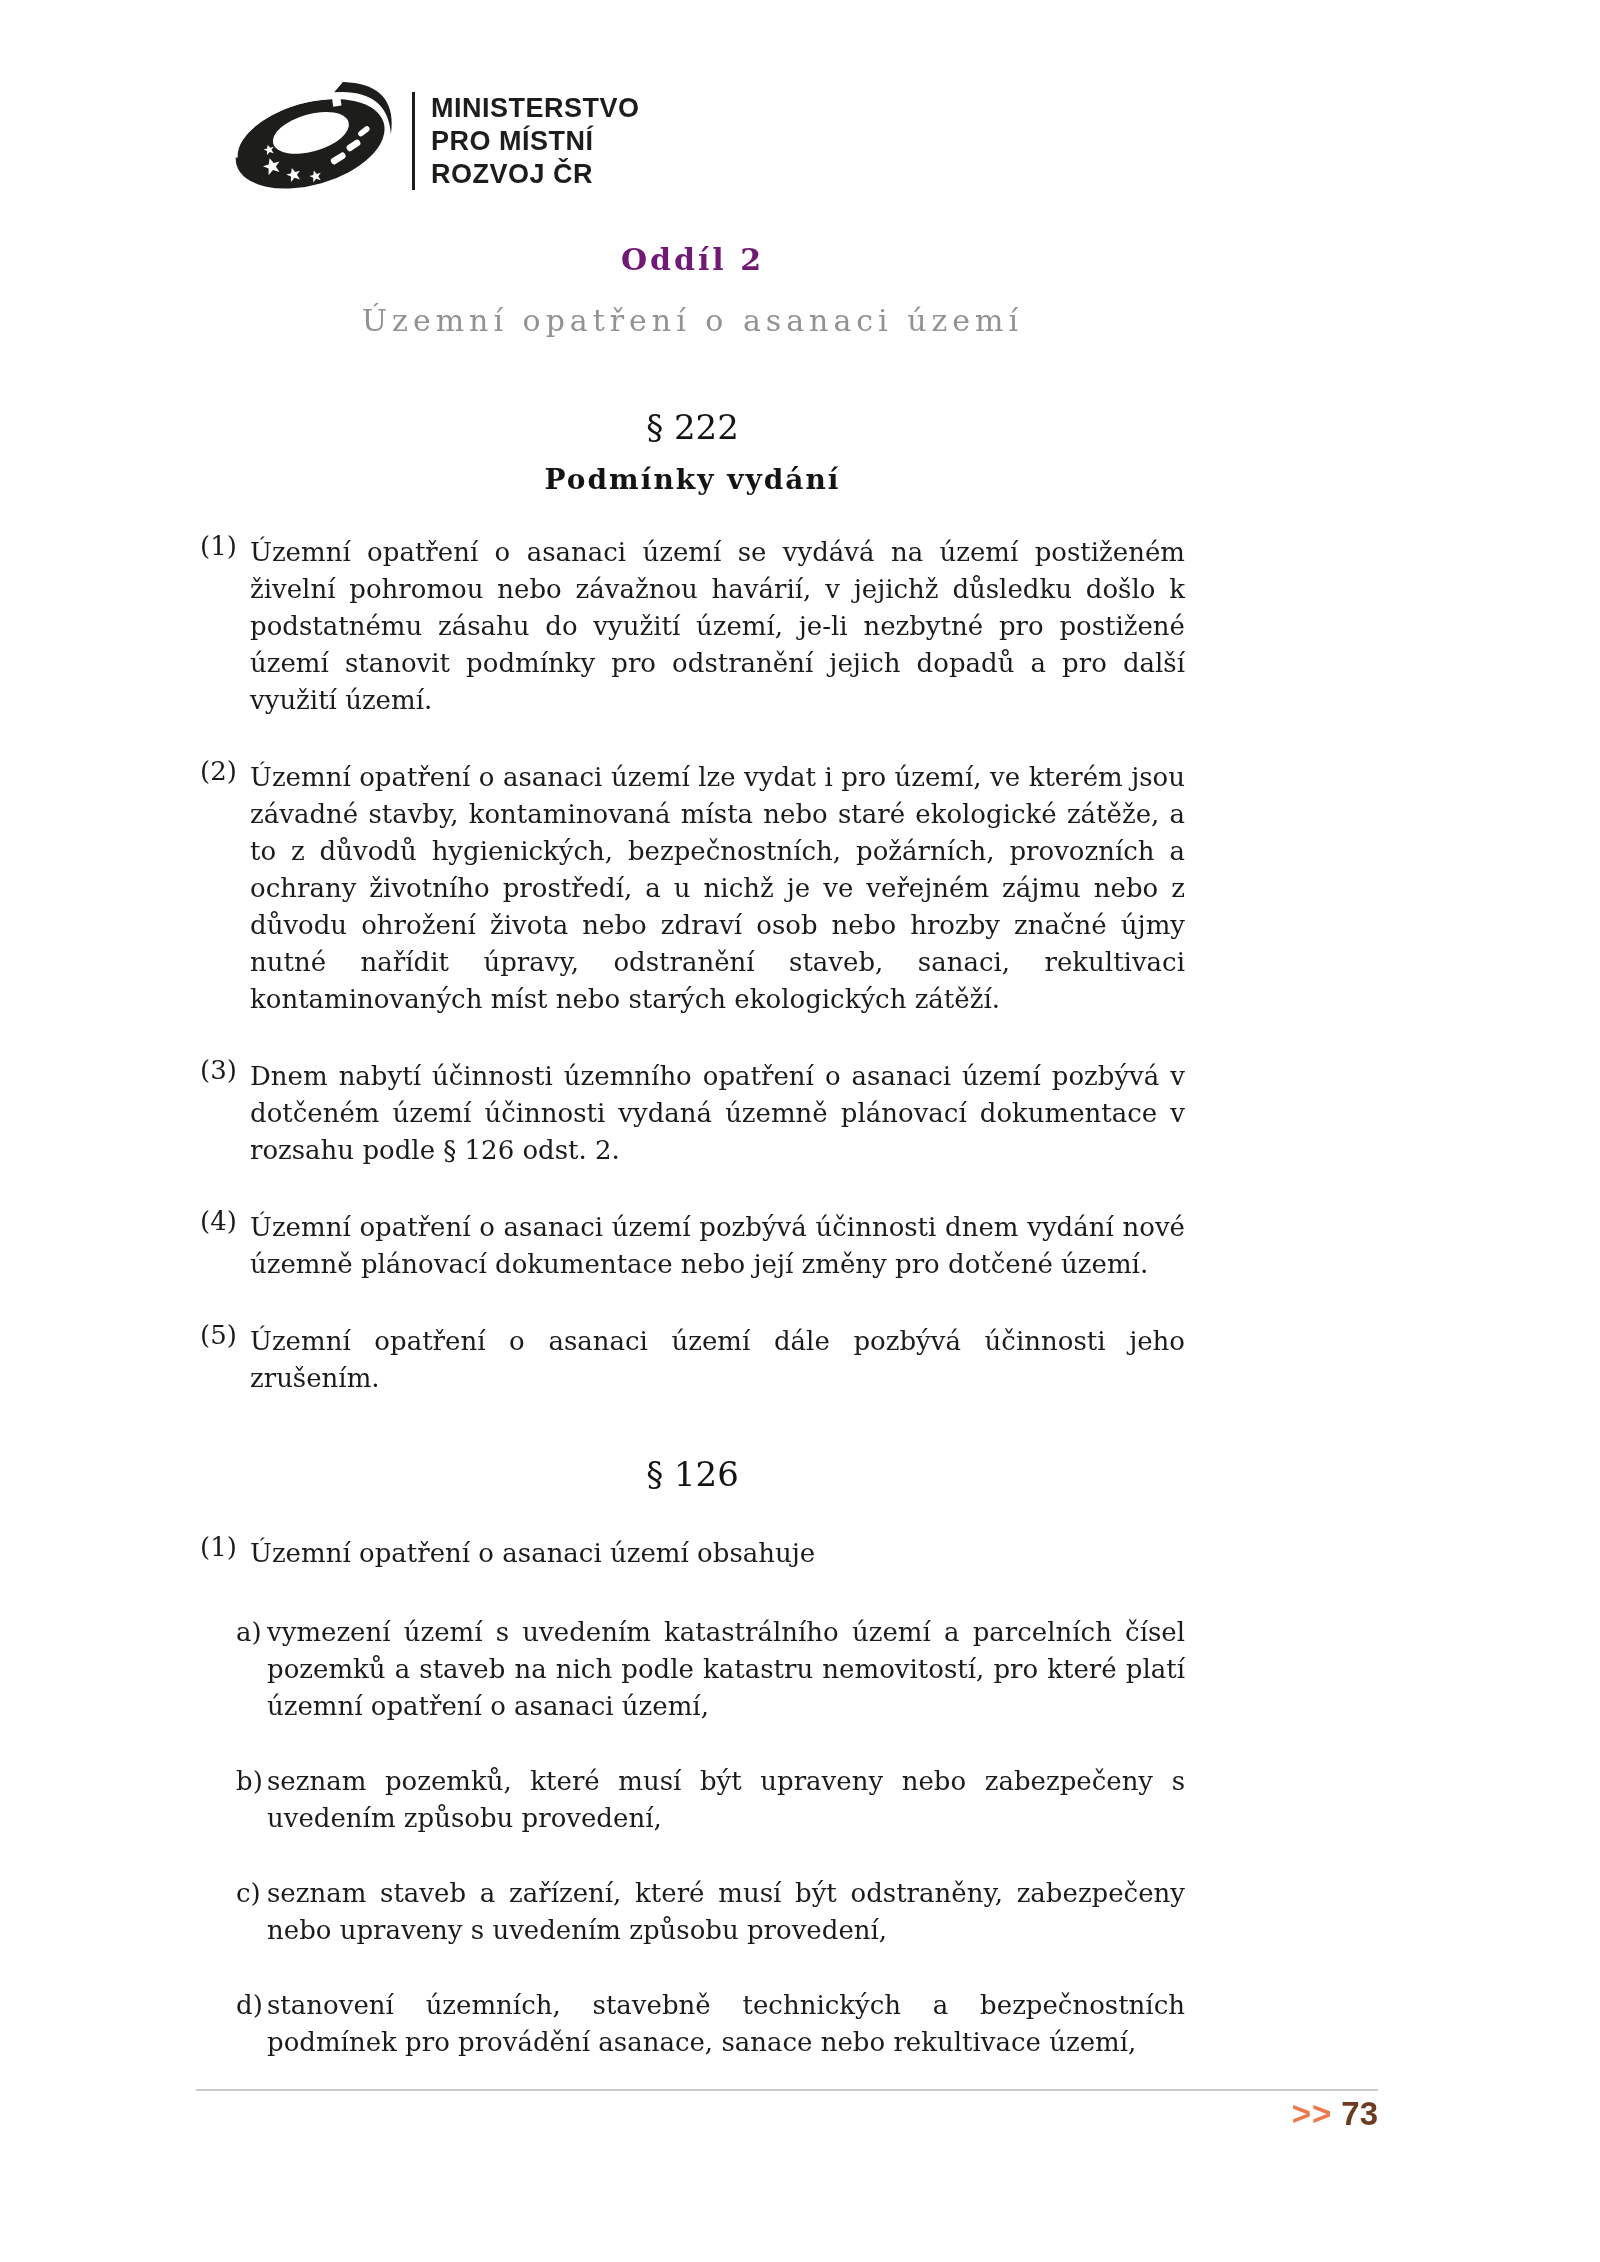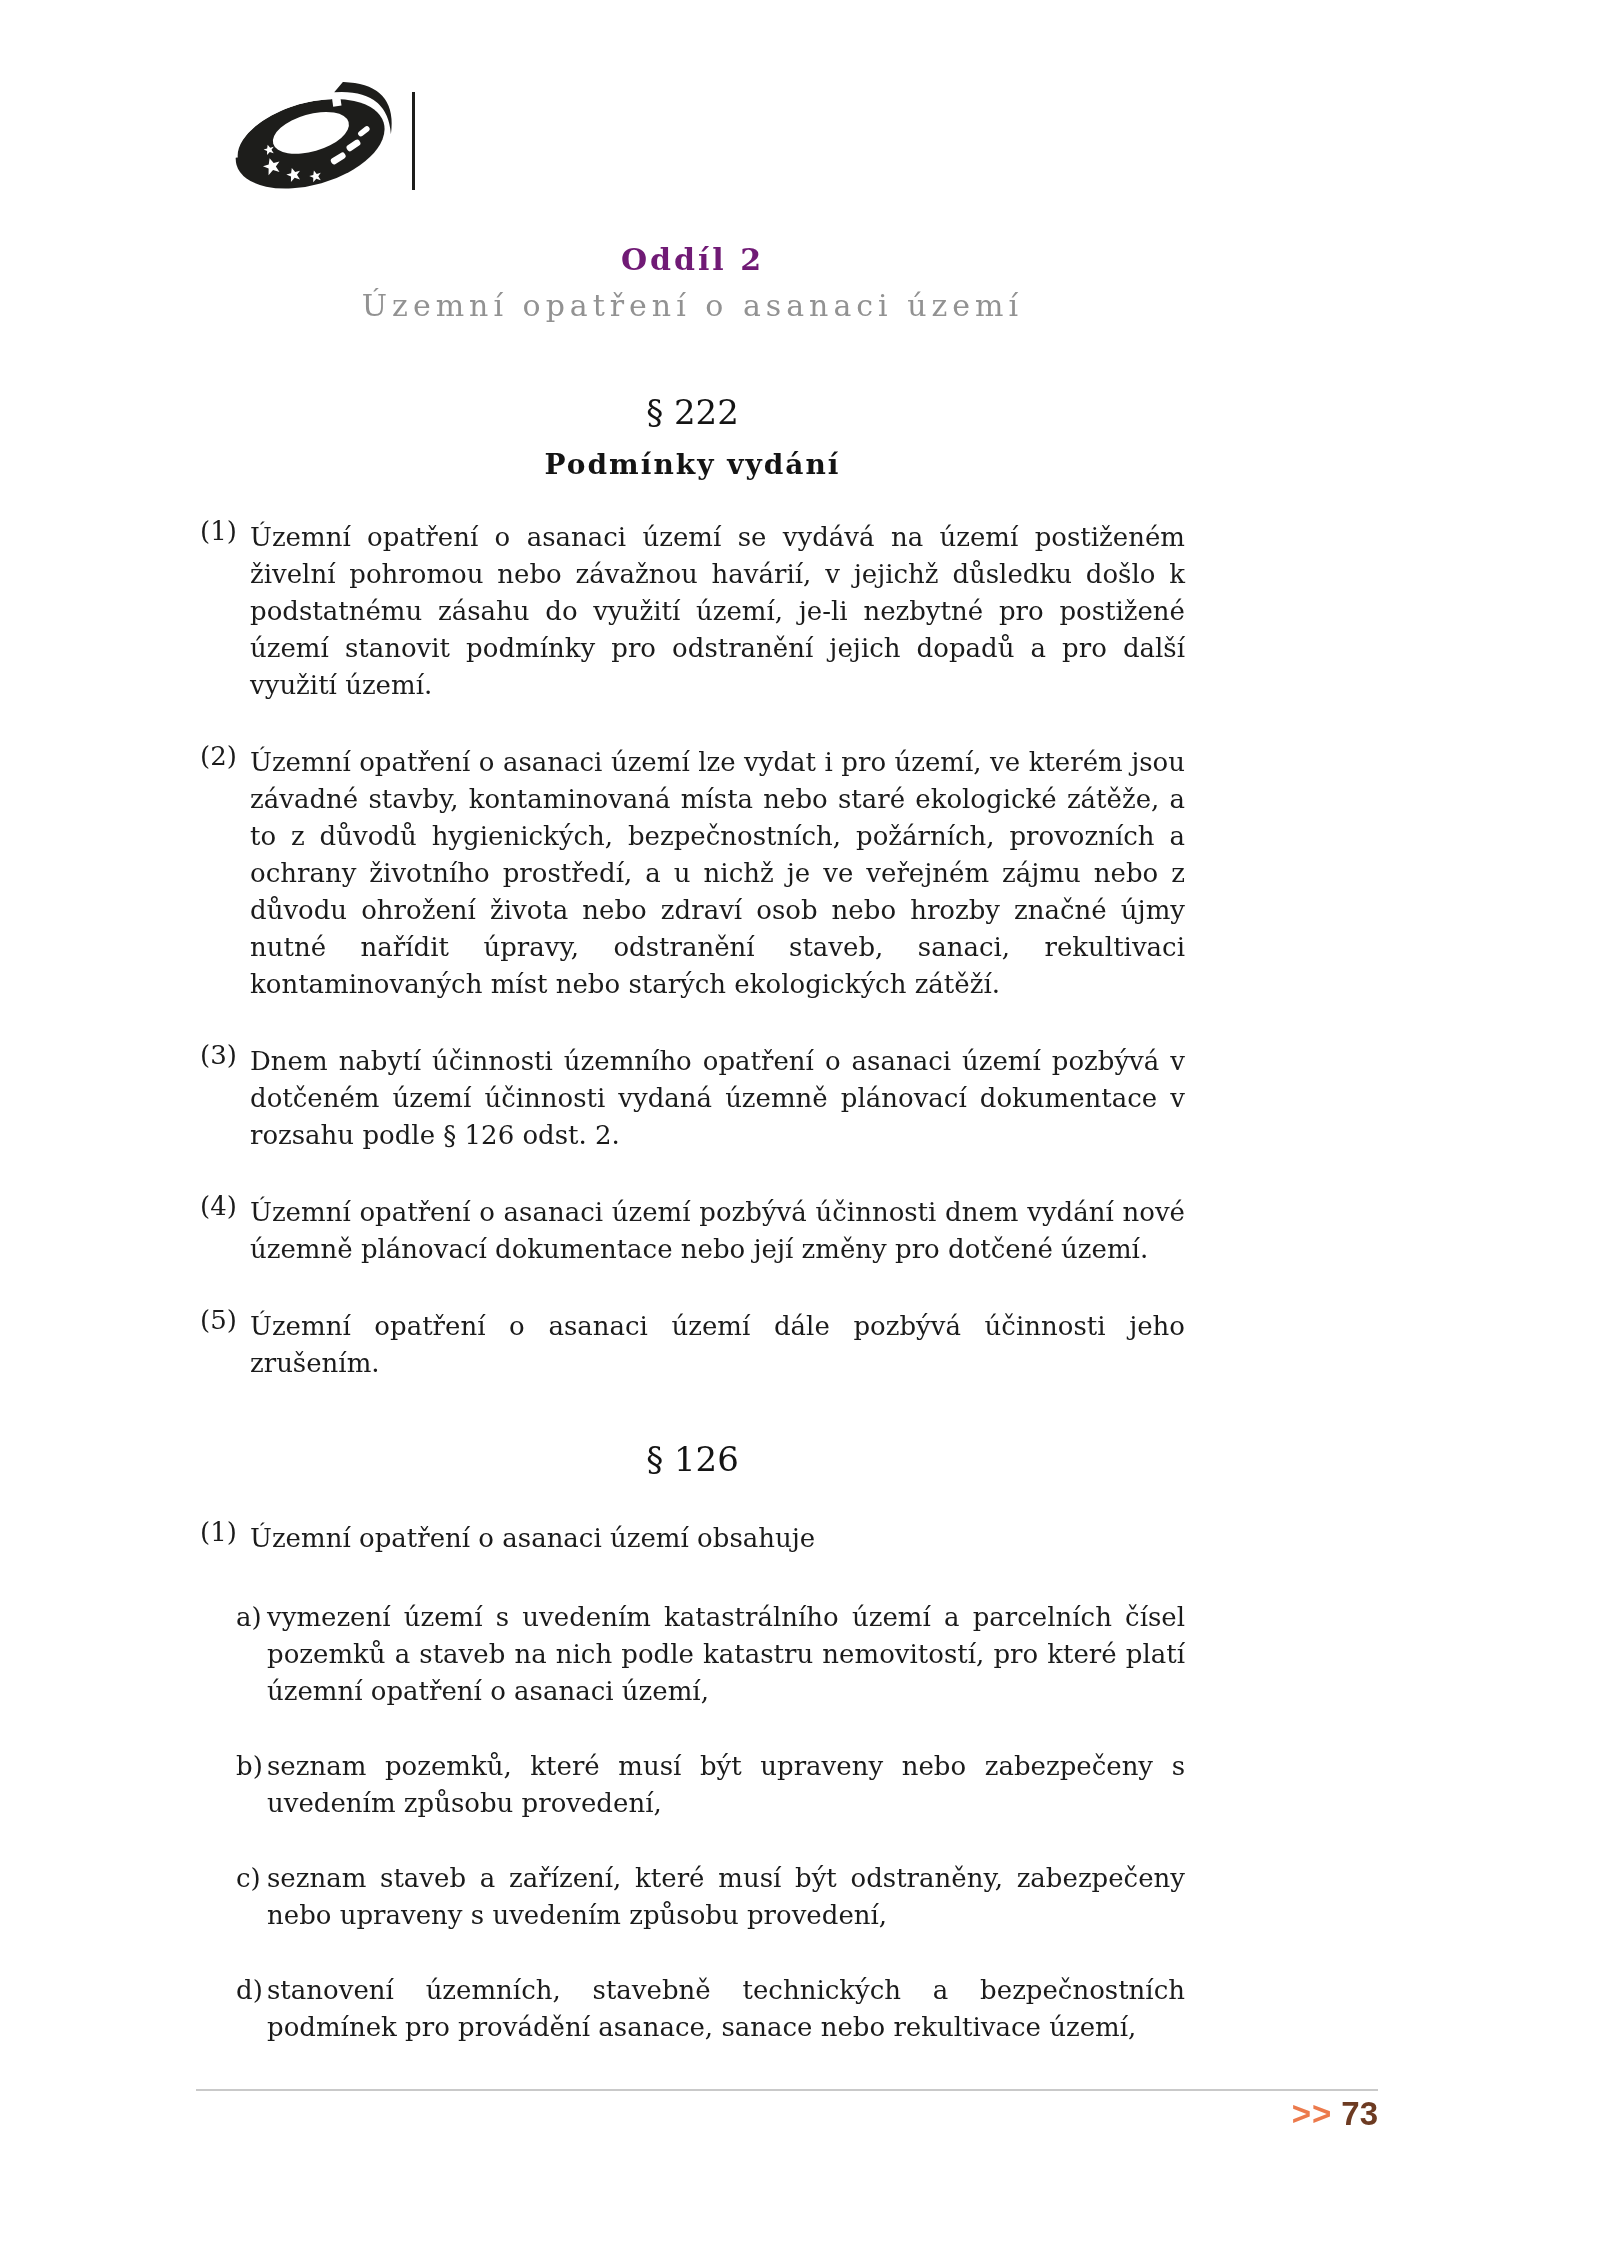"MINISTERSTVO" div.logo-text { html: none -> <div> <div>MINISTERSTVO</div> <div>PRO MÍSTNÍ</div> <div>ROZVOJ ČR</div> </div> }
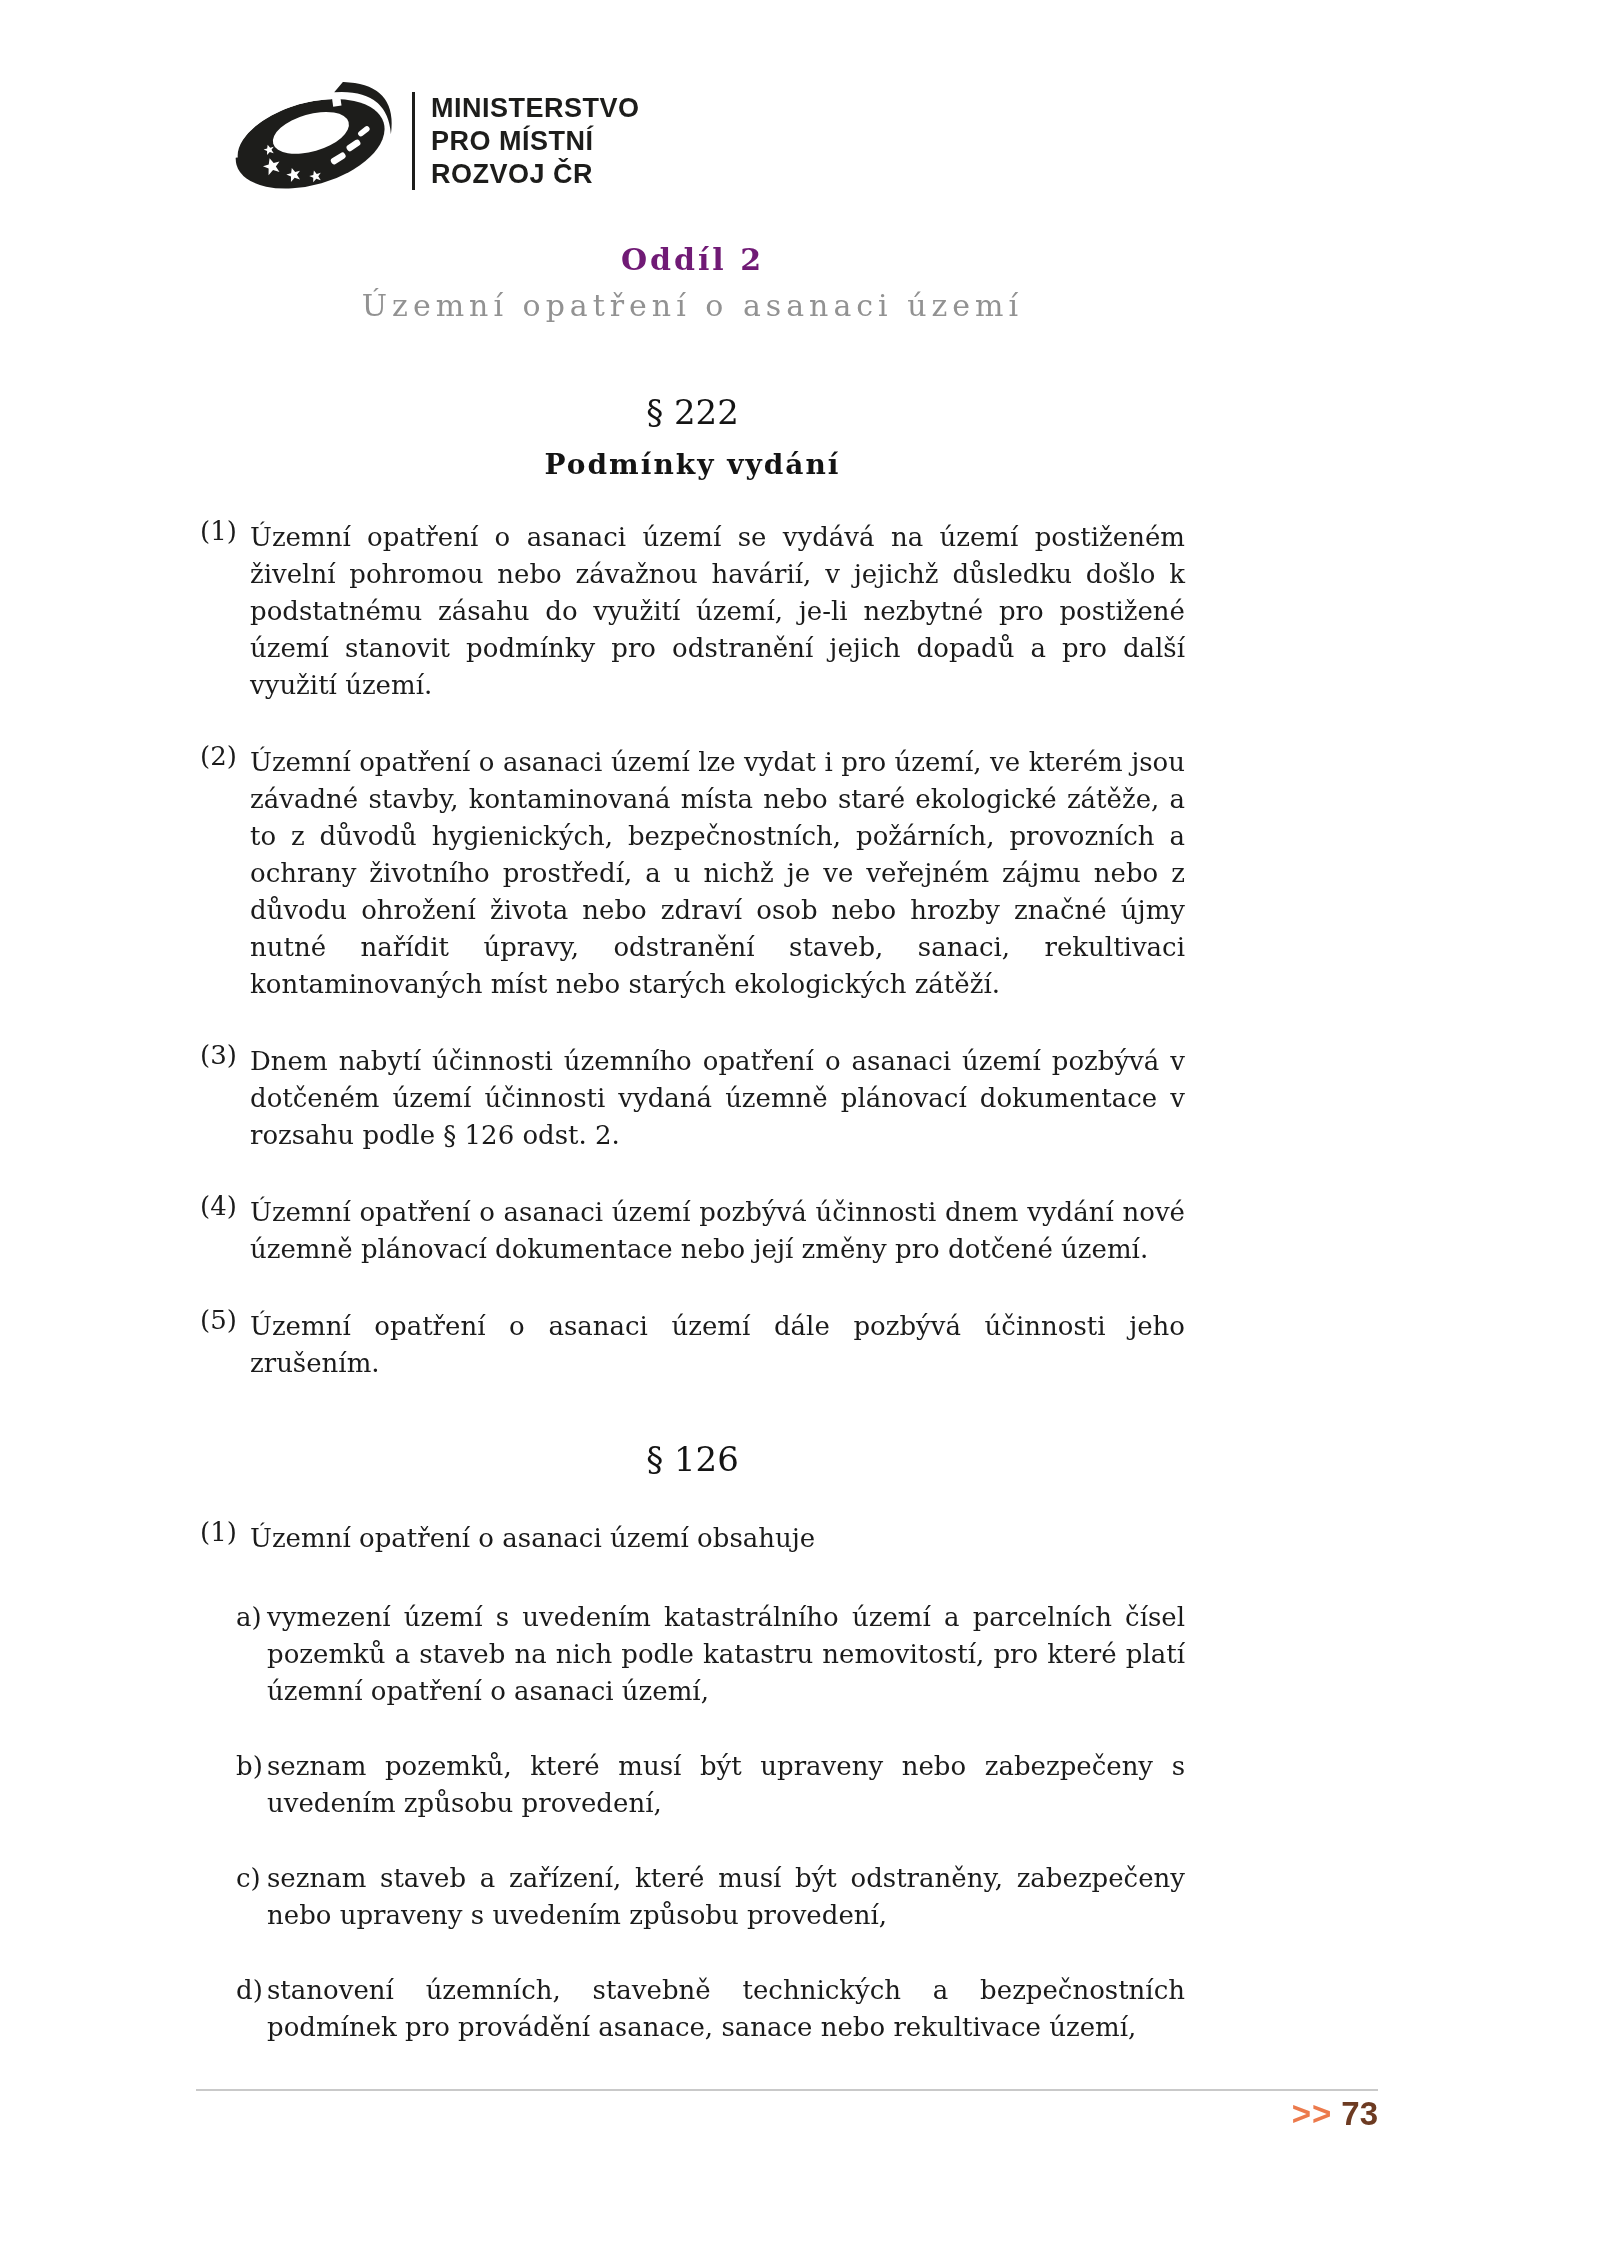"Územní opatření o asanaci území" .h-sub { margin-top: 1px -> 16px }
